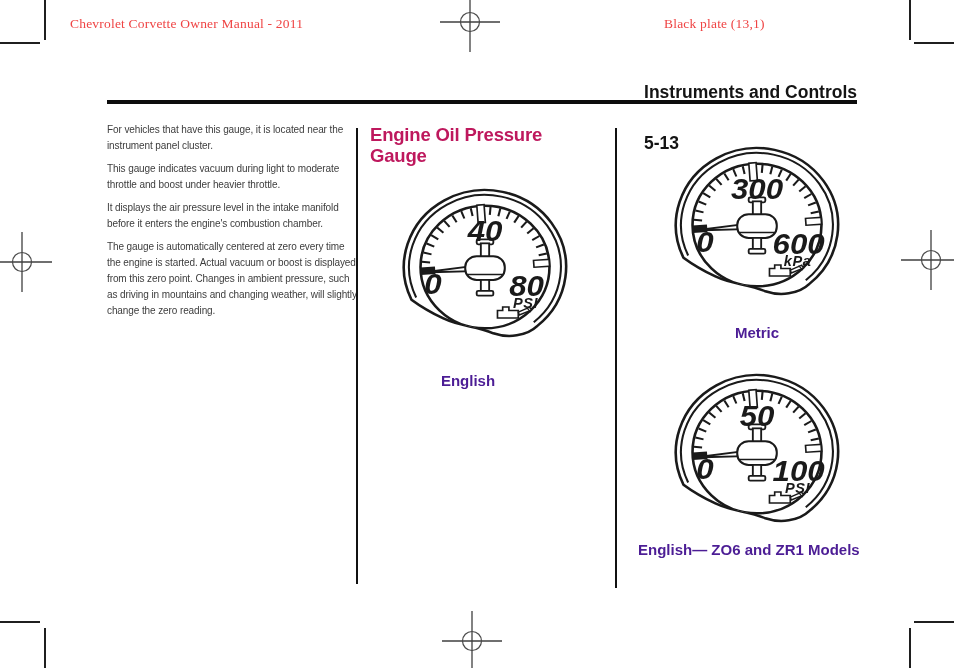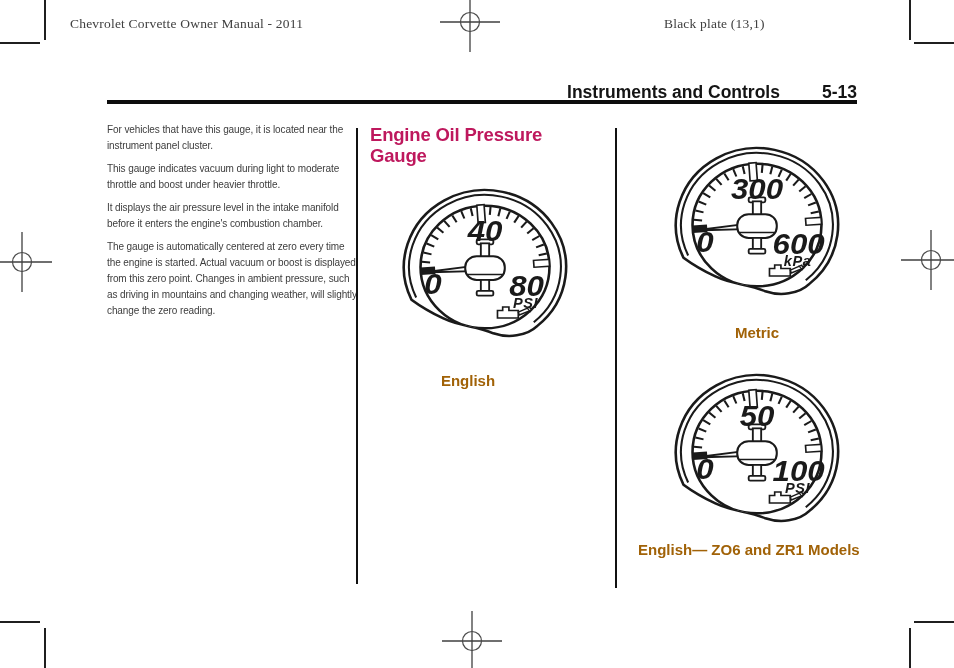"Chevrolet Corvette Owner Manual -" .printer-note { color: #404040 -> #ef4444 }
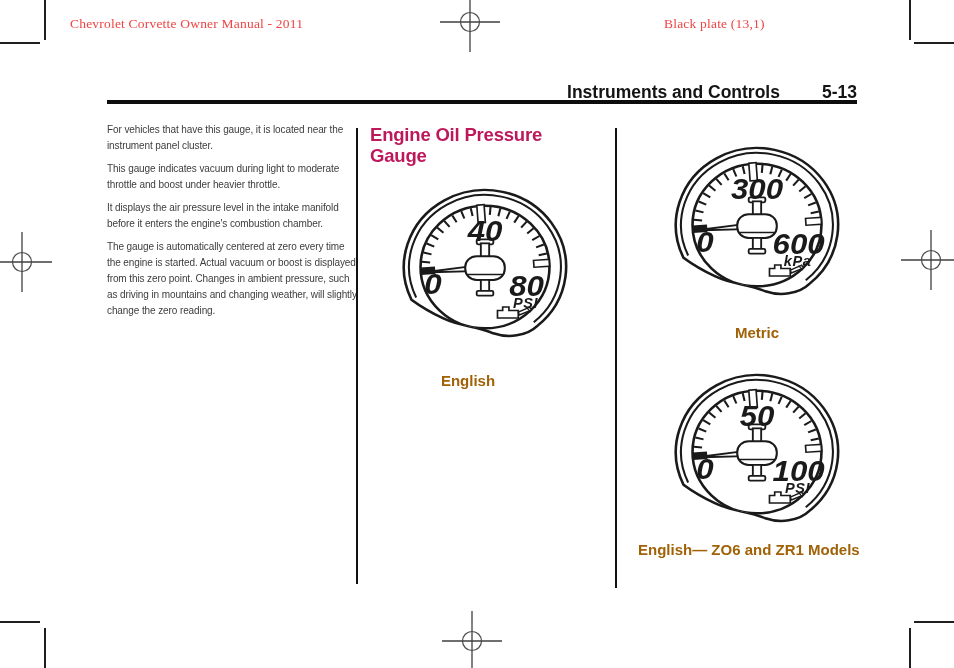"Instruments and Controls" .section-header { flex-direction: none -> column; gap: 42px -> 30px }
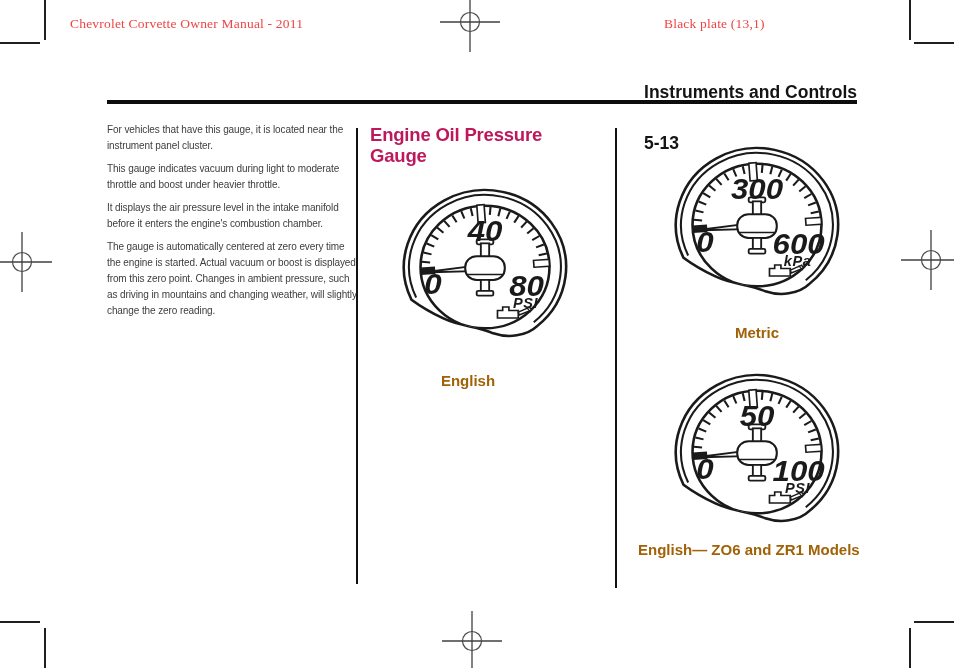"Metric" .caption { color: #a16207 -> #4c1d95 }
